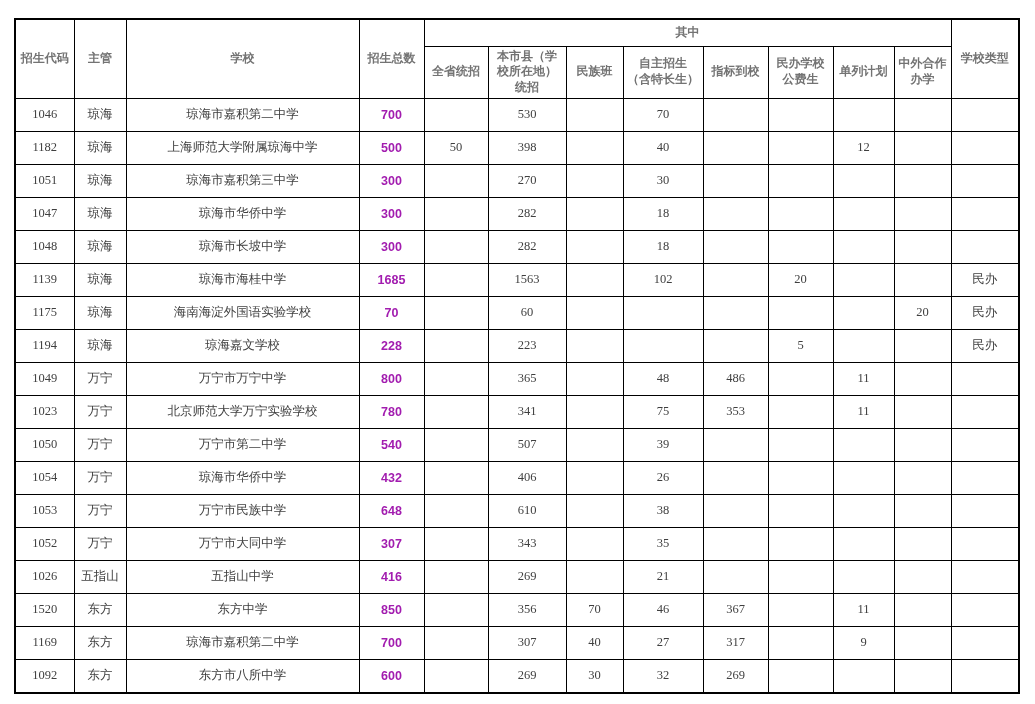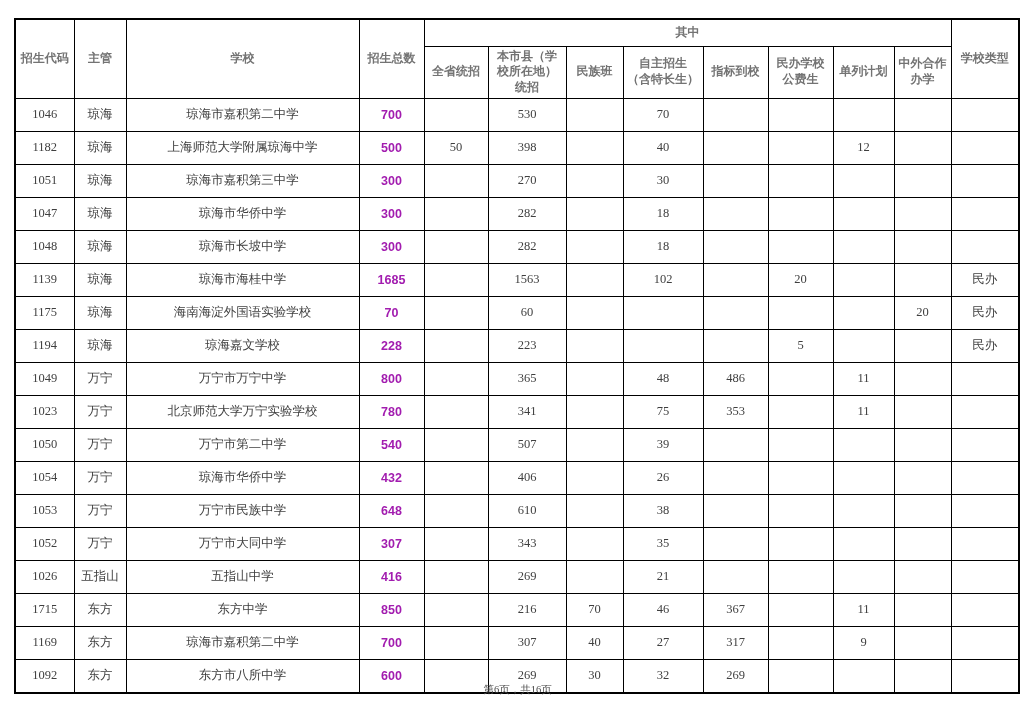"1715" td { text: 1715 -> 1520 }
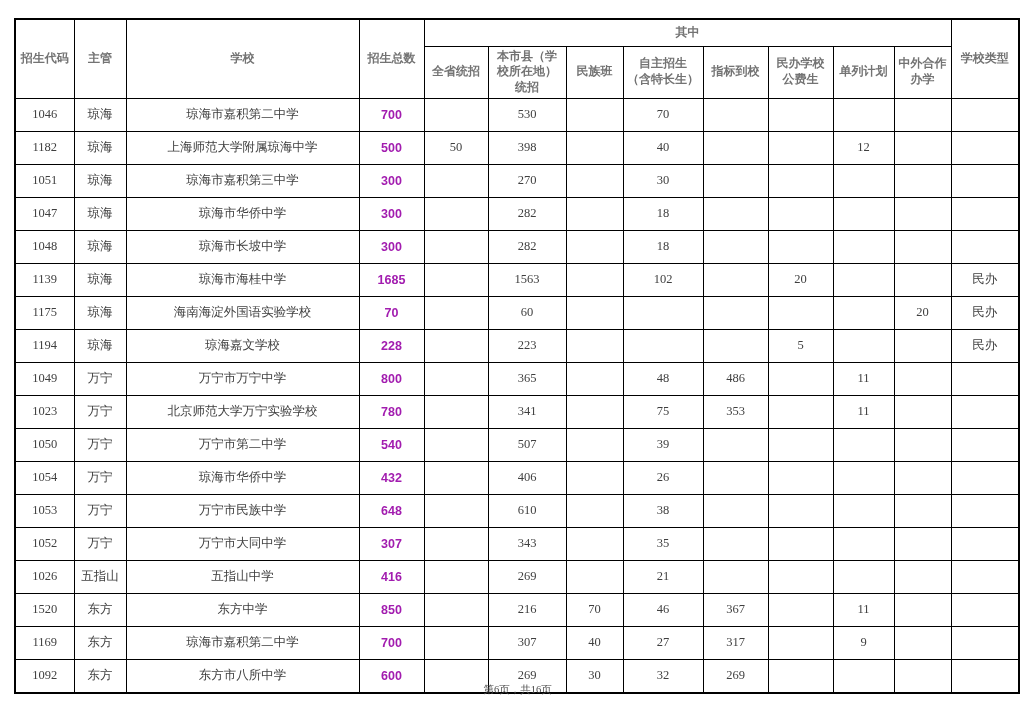"216" td { text: 216 -> 356 }
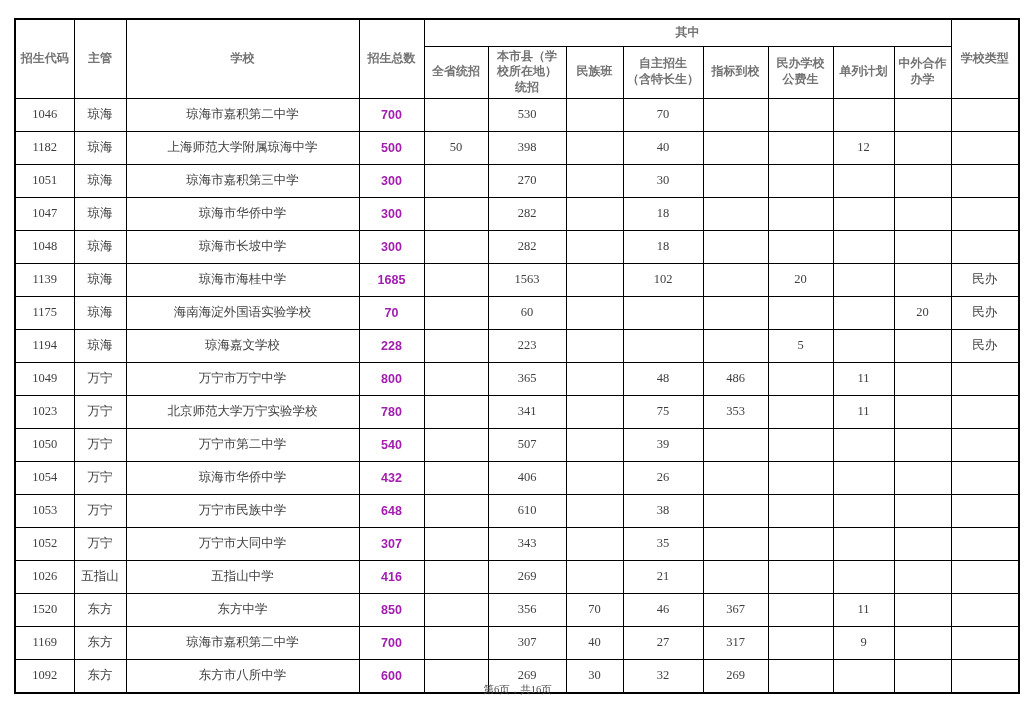"第6页，共16页" div.page-footer { html: <div>第6页，共16页</div> -> none }
